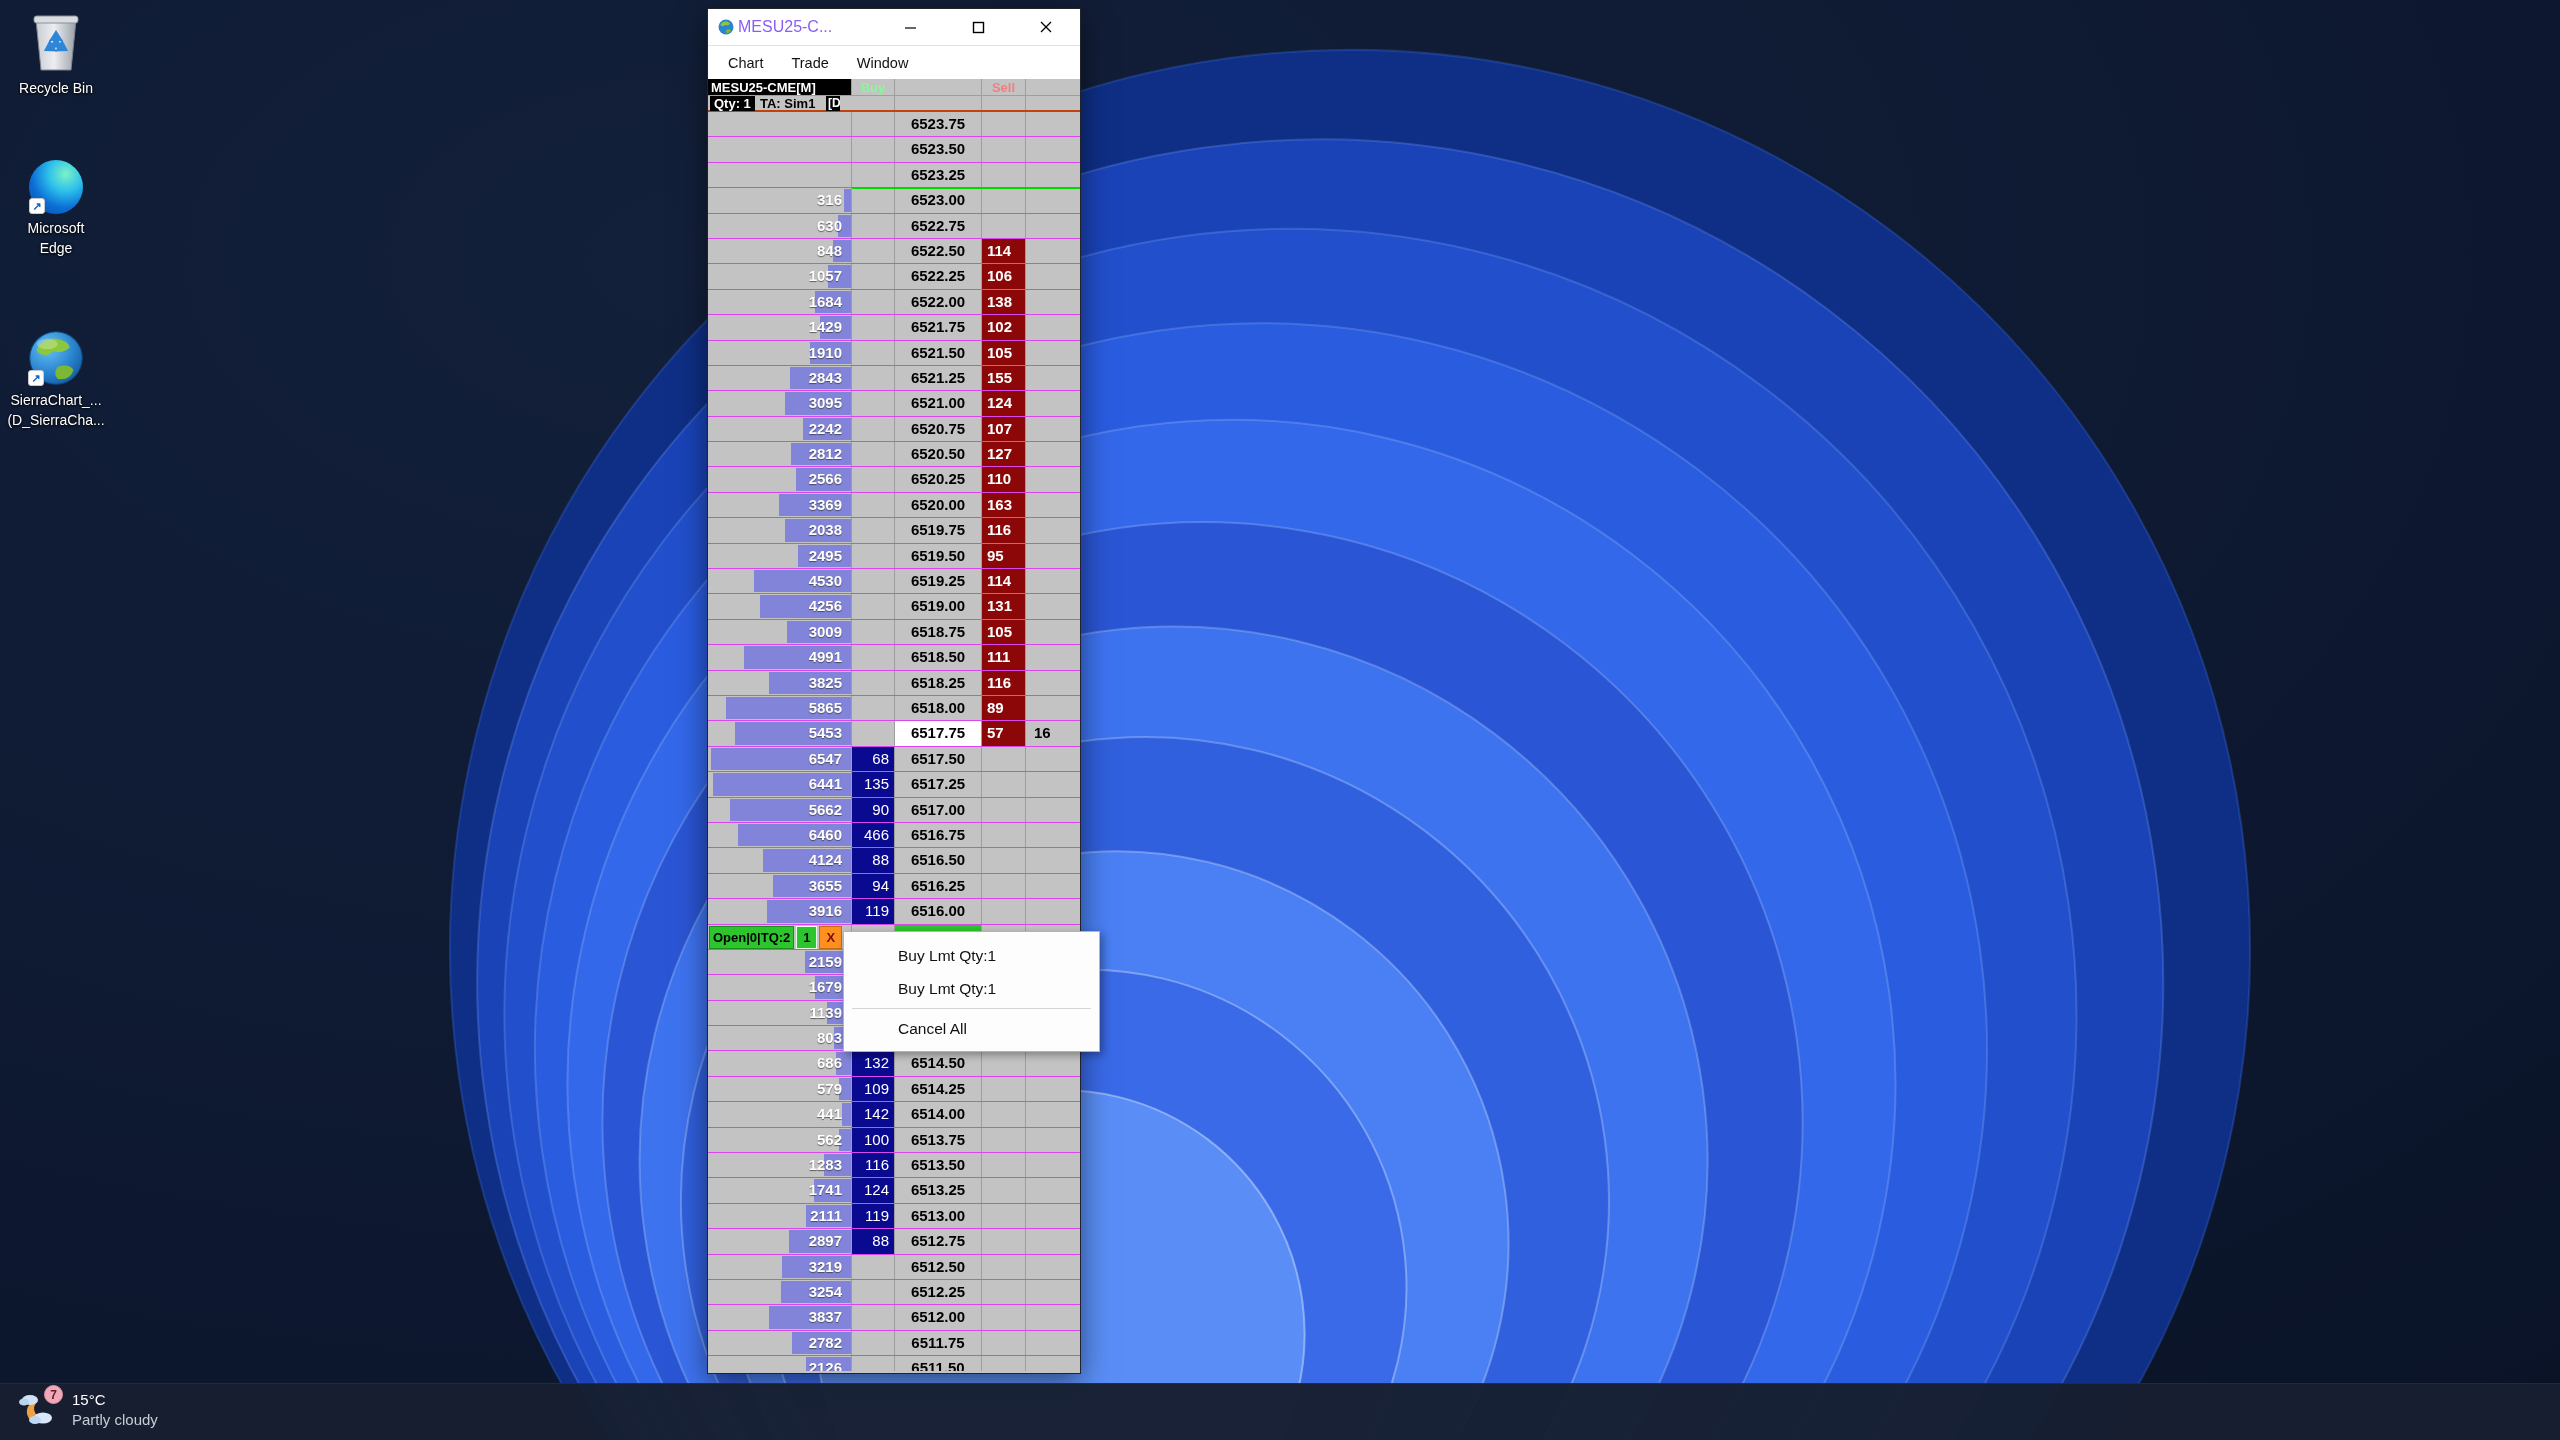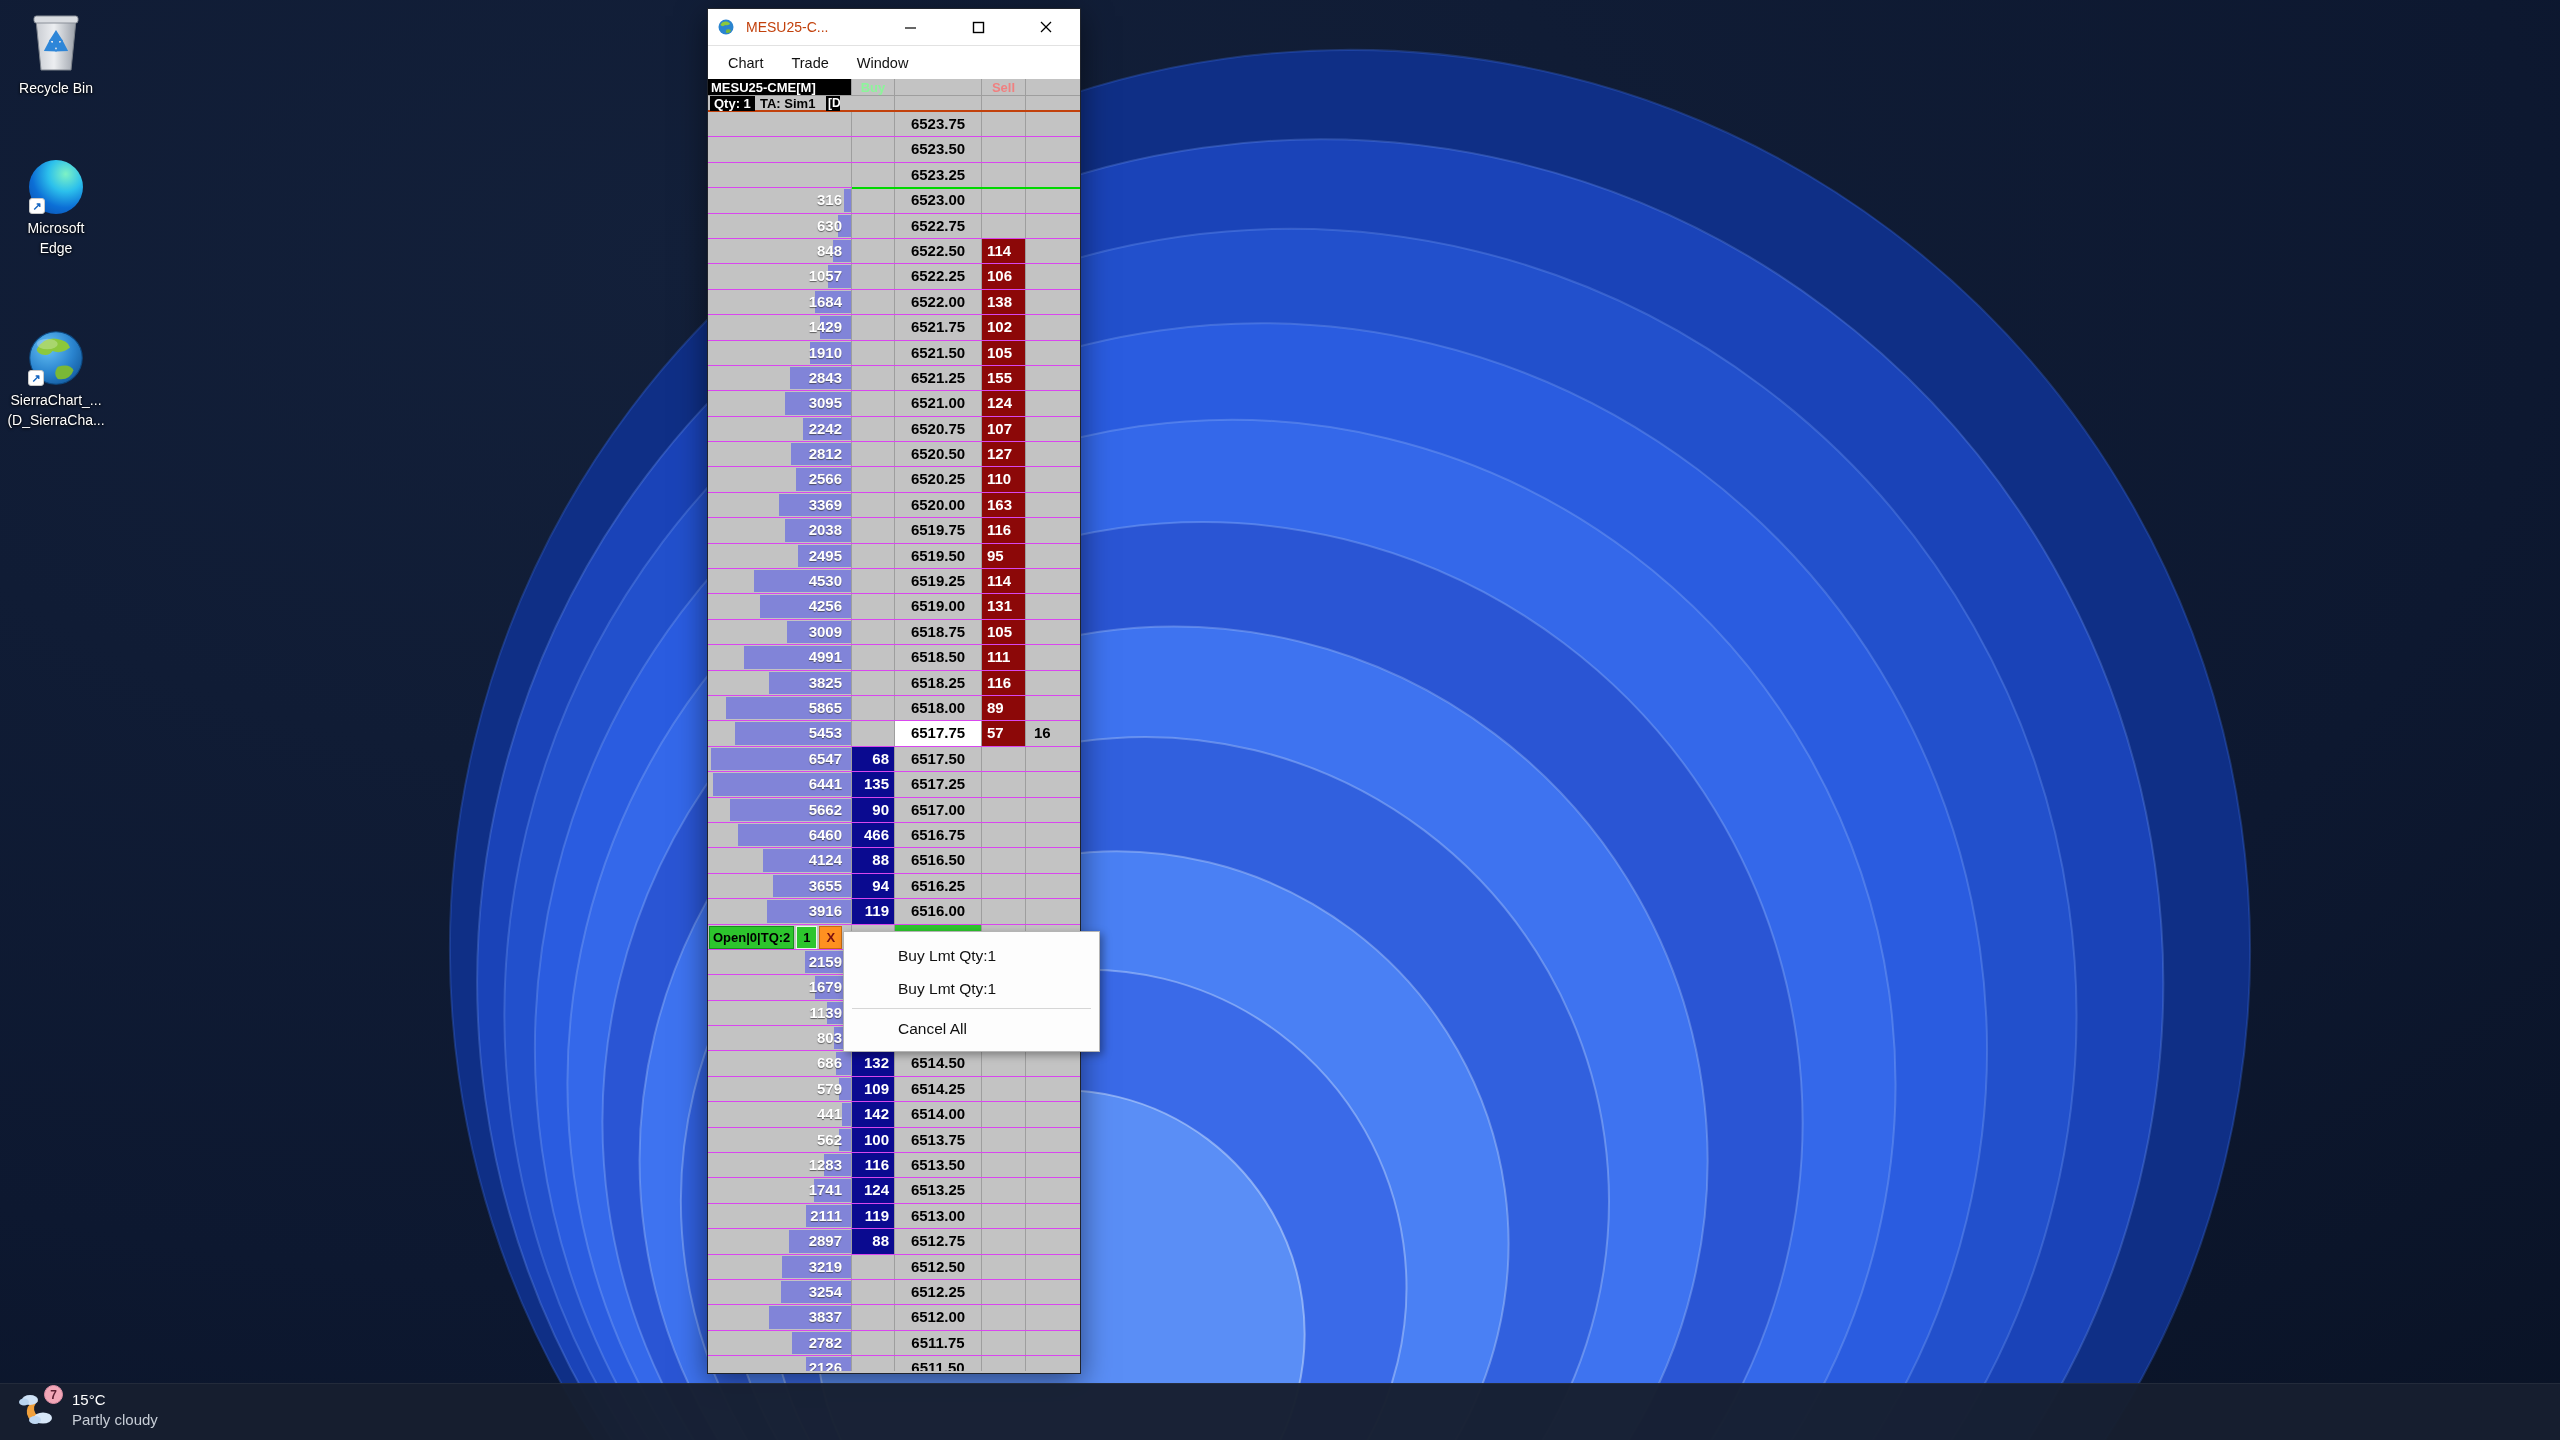"MESU25-C..." .titlebar .t-title { color: #c2410c -> #8b5cf6; font-size: 14px -> 16px; margin-left: 12px -> 4px }
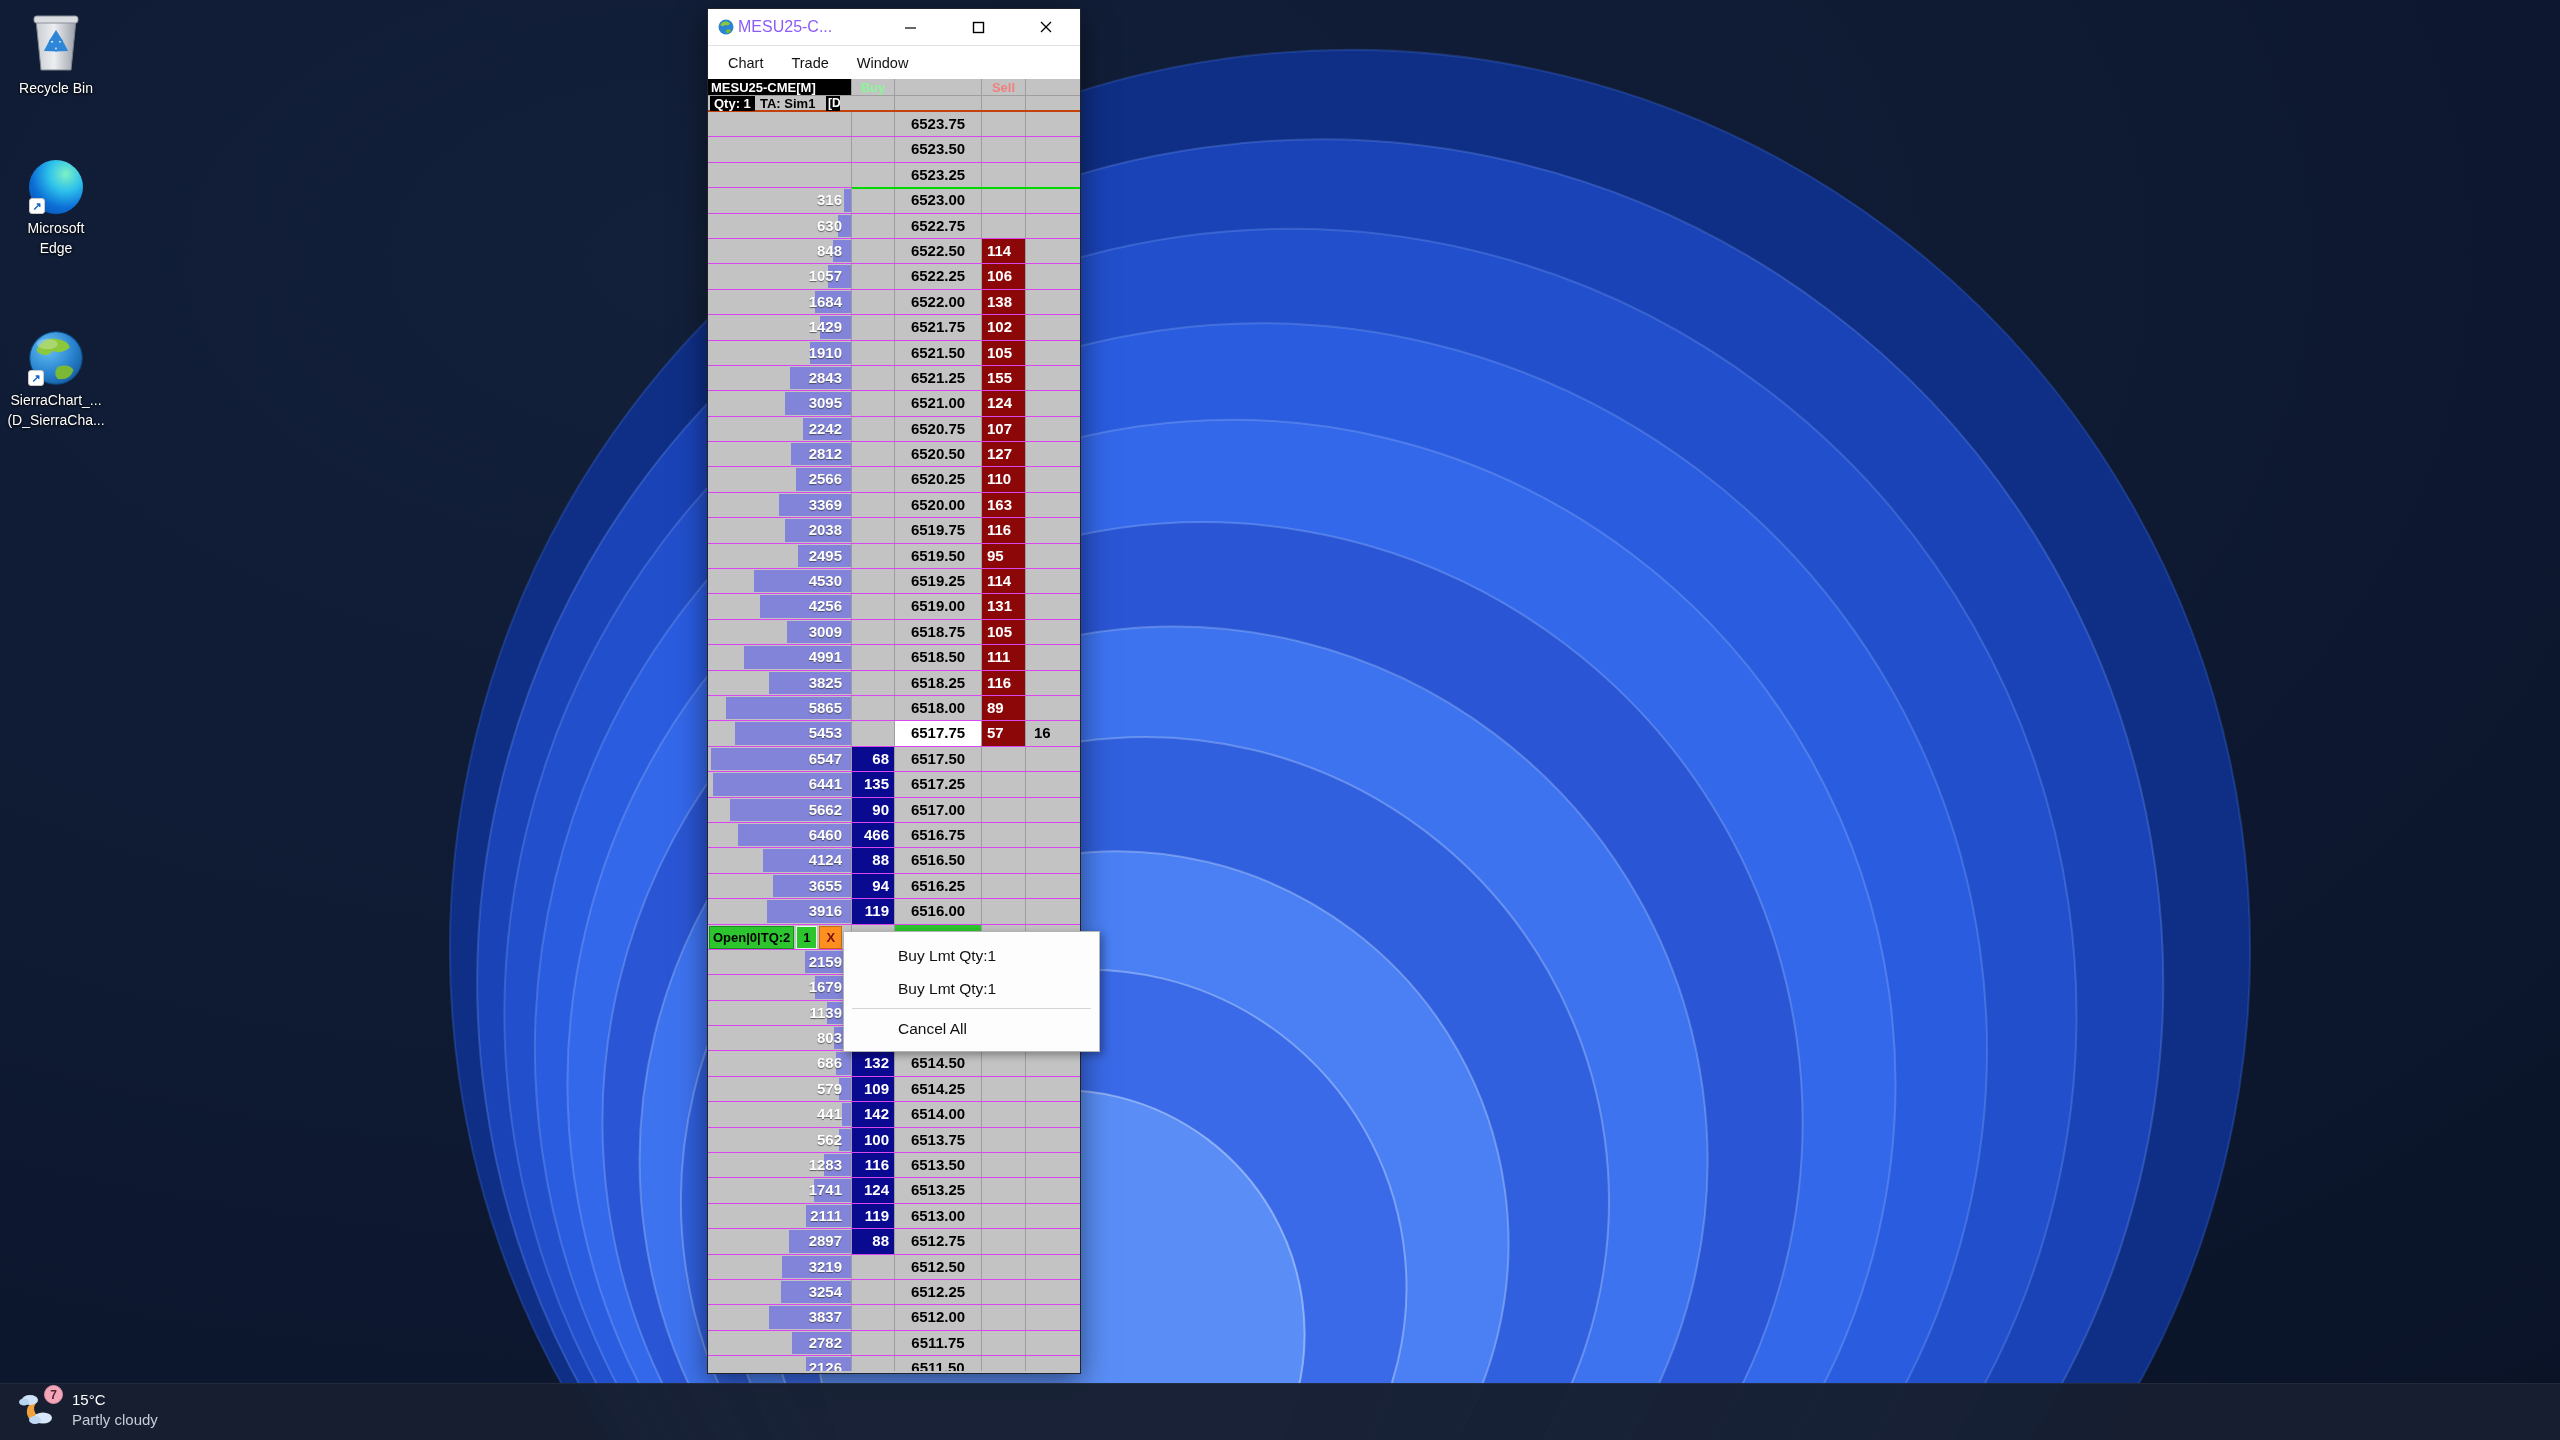"68" .c-buy { font-weight: bold -> normal }
